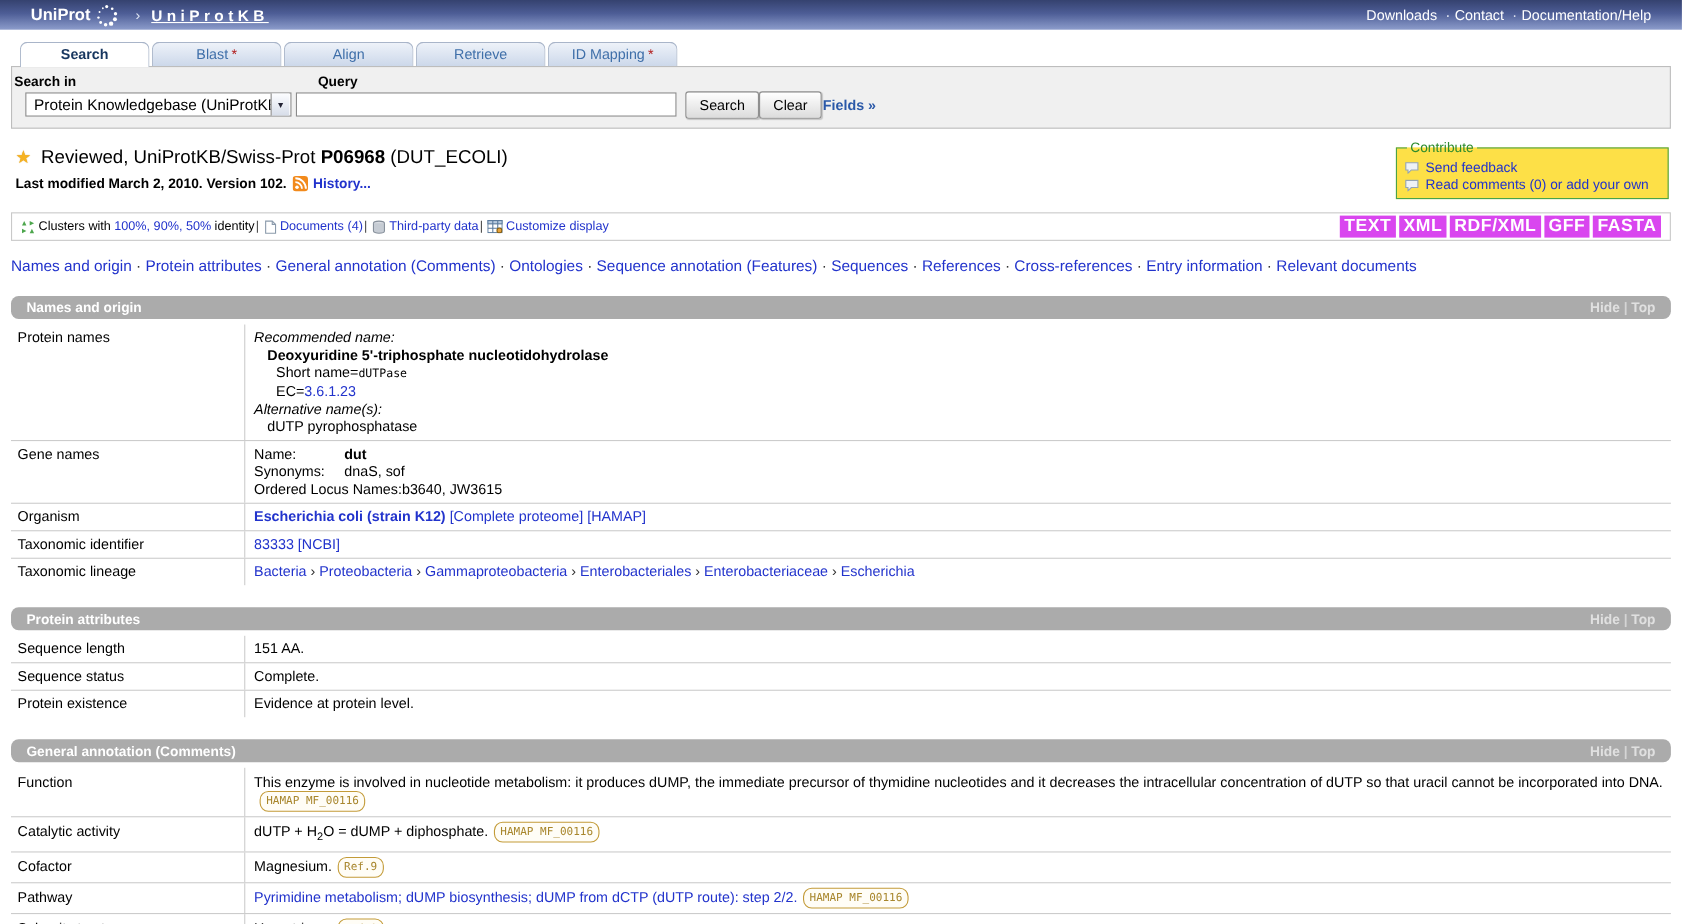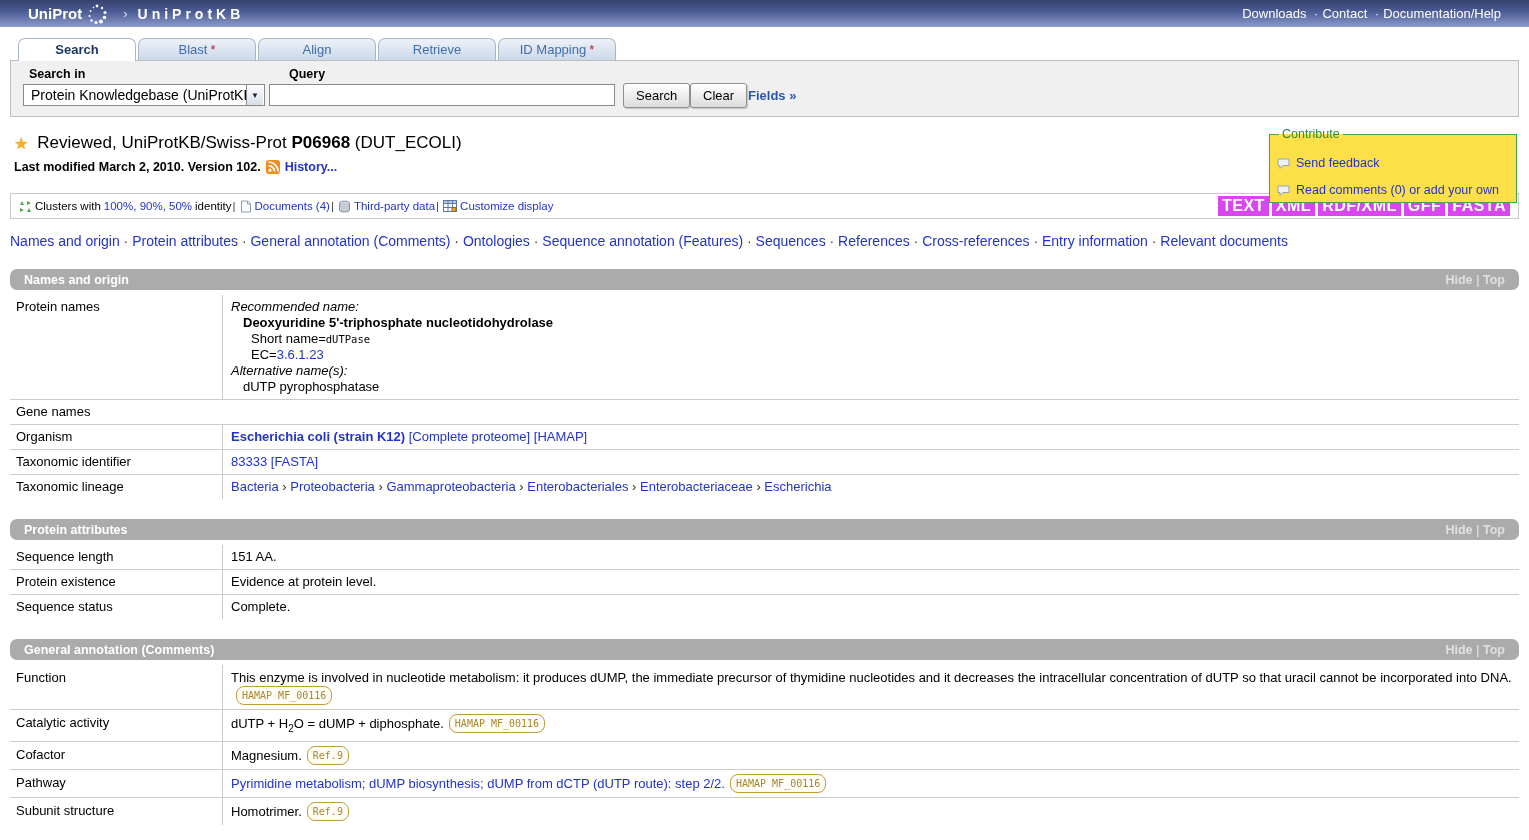"UniProtKB" .app-title { text-decoration: none -> underline }
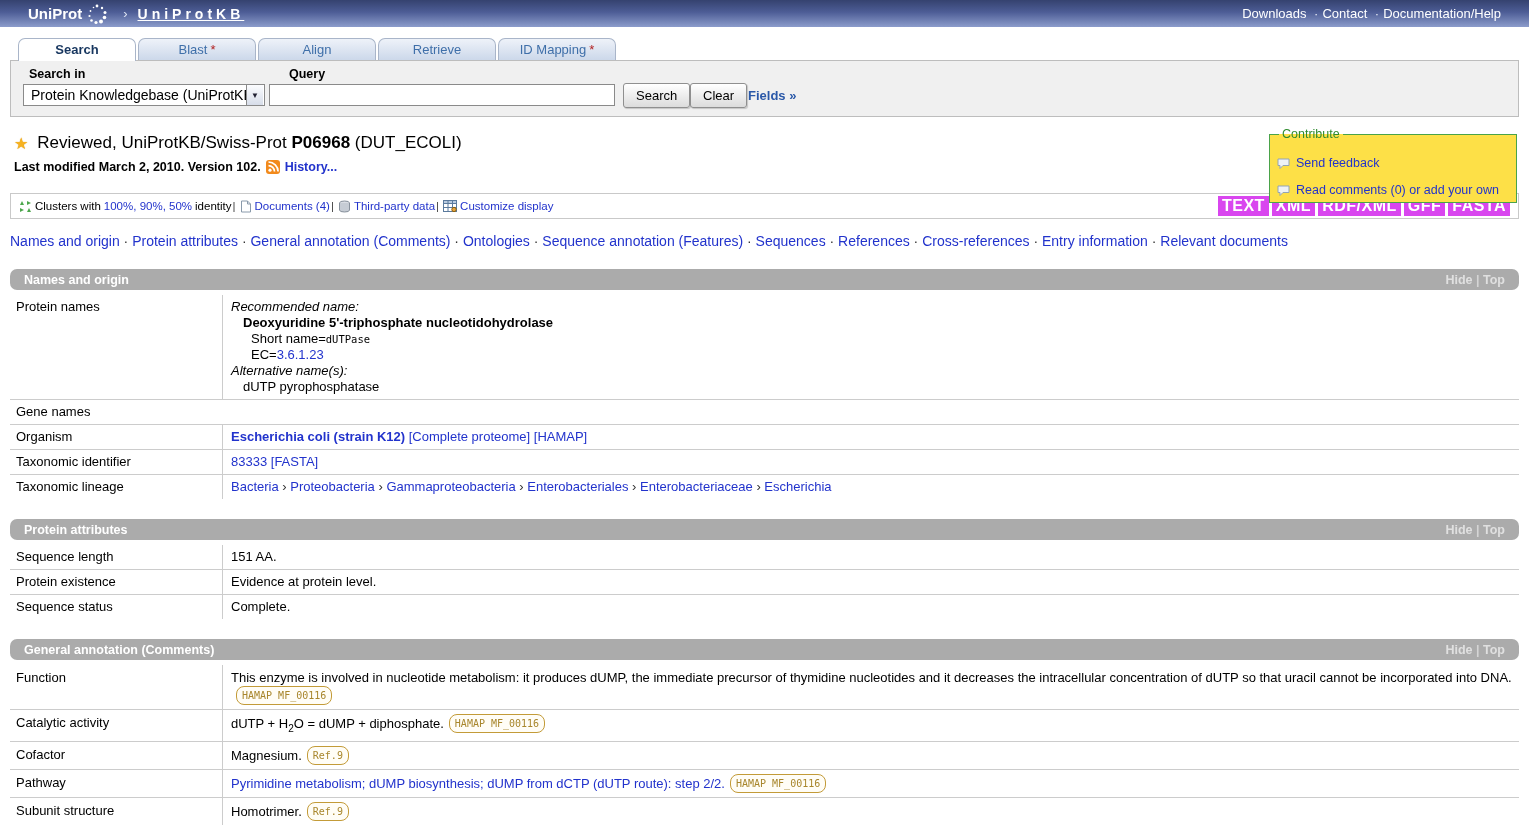"Search in" .lbl-searchin { left: 18px -> 2px }
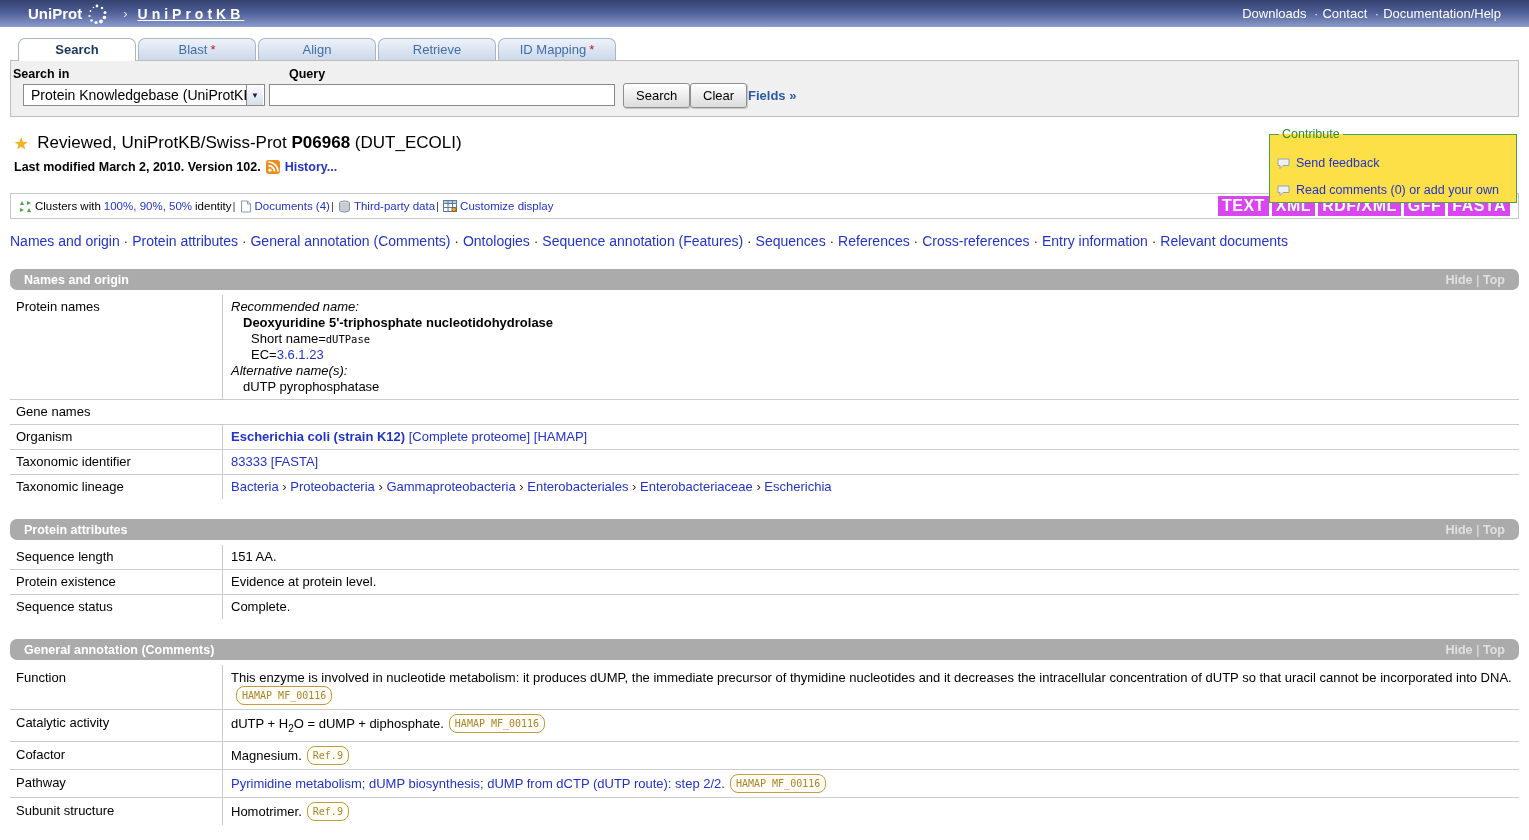"Send feedback" .contrib-row { margin-top: 13px -> 2px }
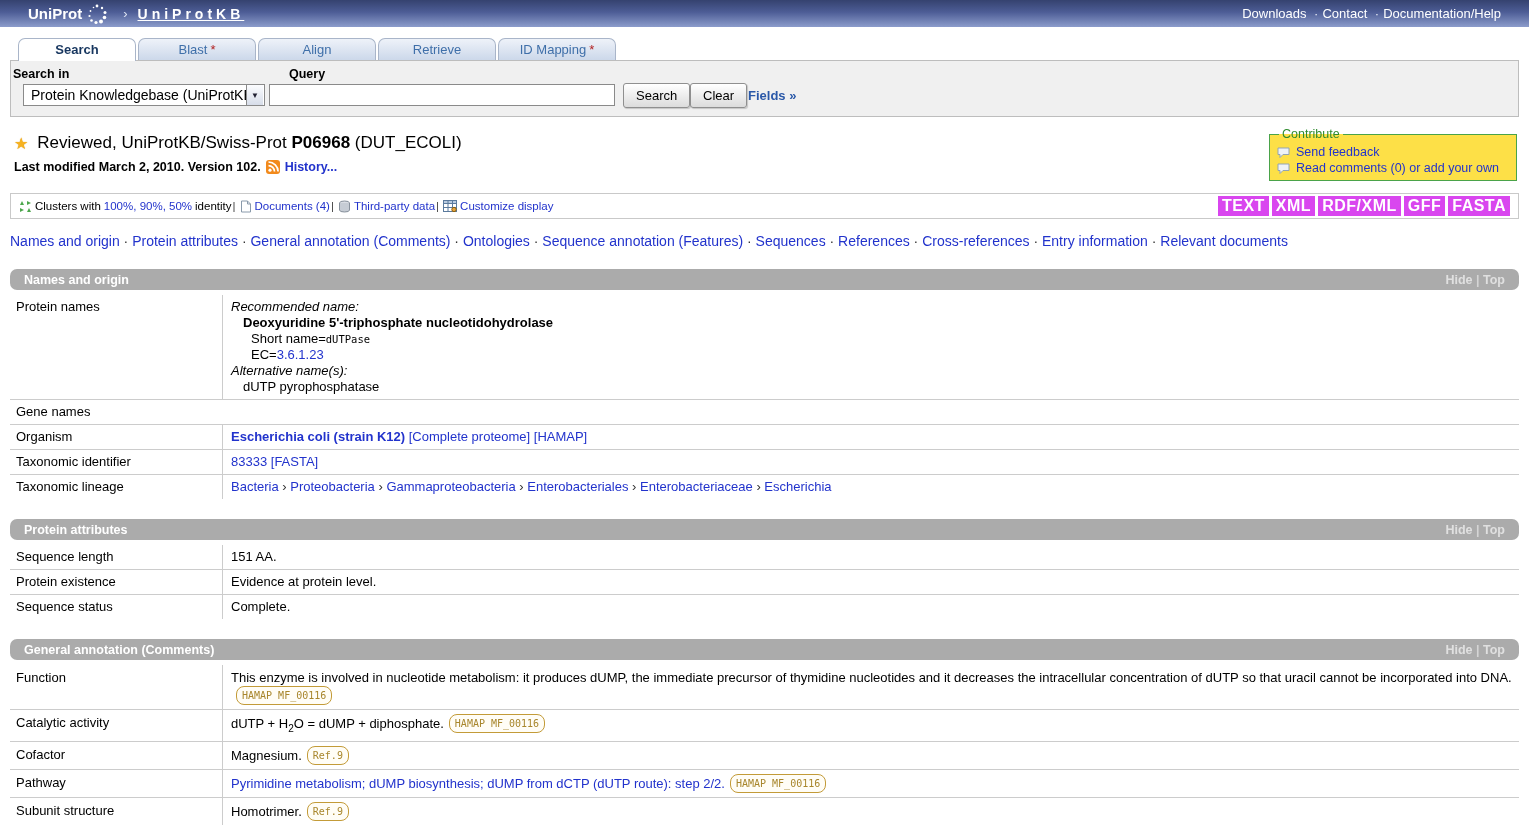"Name:" div.dcontent { html: none -> <div> <div> <span>Name:</span> <span>dut</span> </div> <div> <span>Synonyms:</span> <span>dnaS, sof</span> </div> <div> <span>Ordered Locus Names:</span> <span>b3640, JW3615</span> </div> </div> }
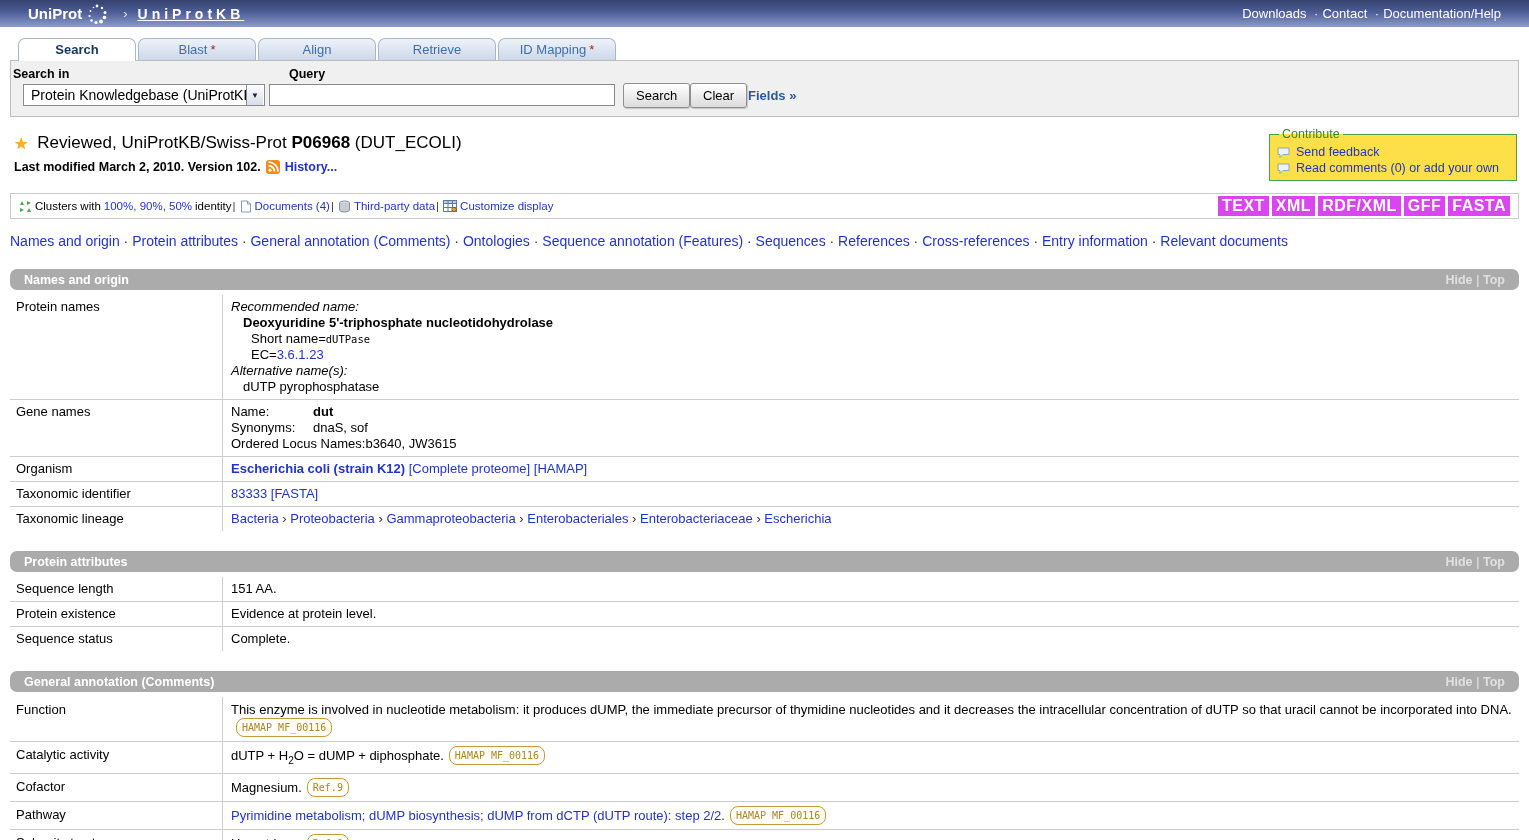"[FASTA]" a { text: FASTA -> NCBI }
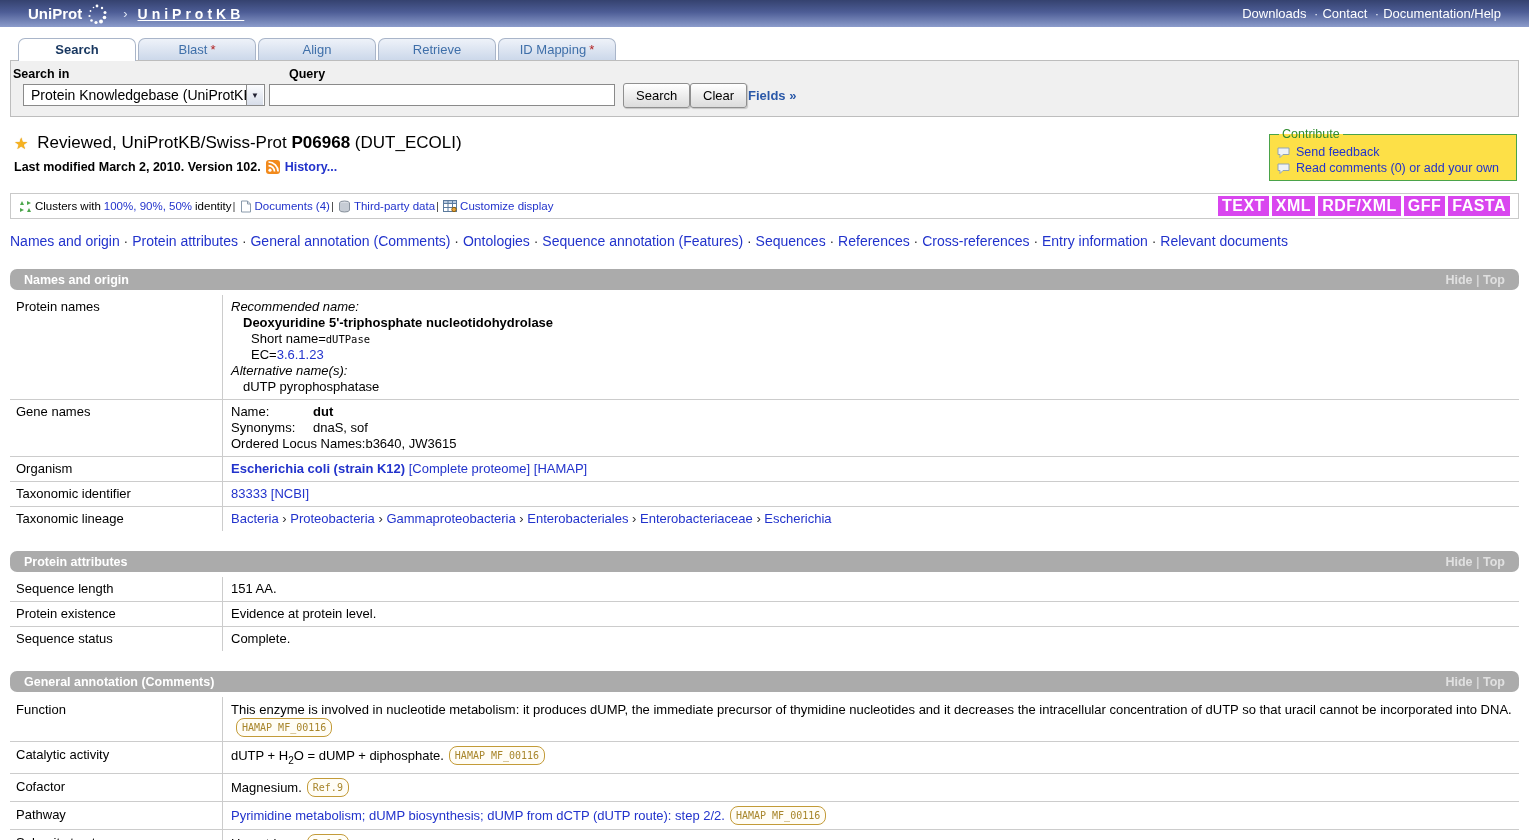"Protein existence" div.drow { order: before "Sequence status" -> after "Sequence status" }
